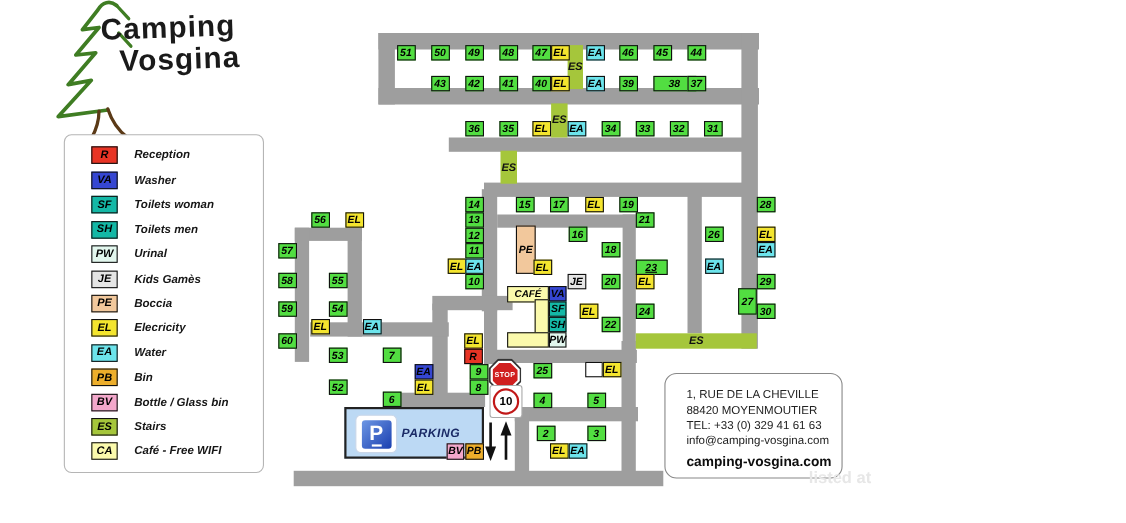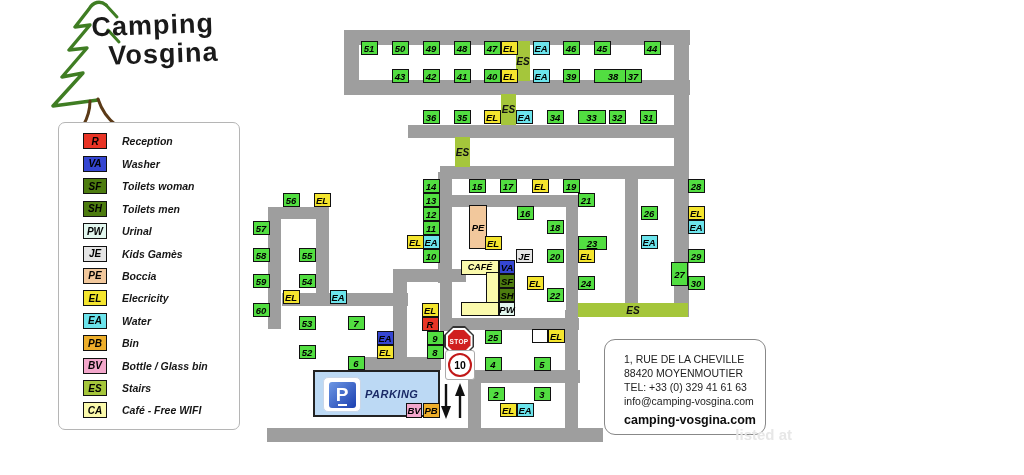"44" div.bx { margin-left: 19px -> none }
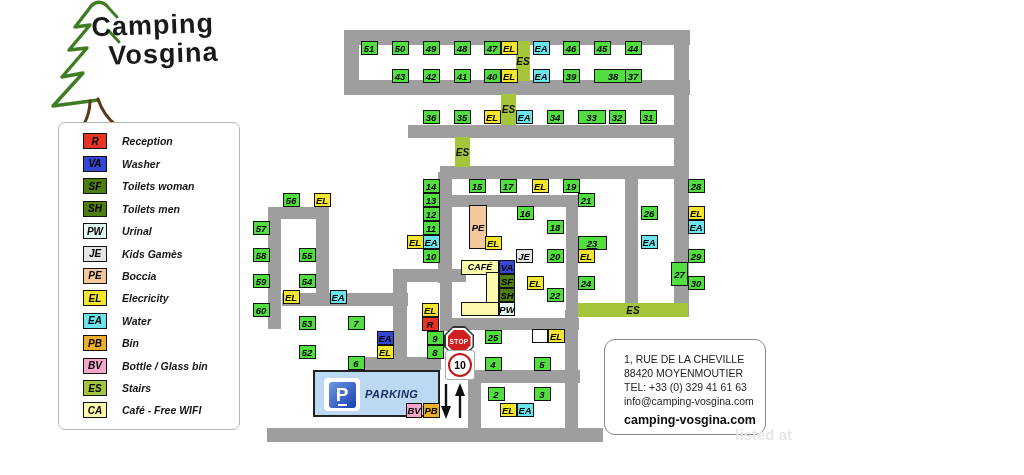"33" div.bx { width: 28px -> 17px }
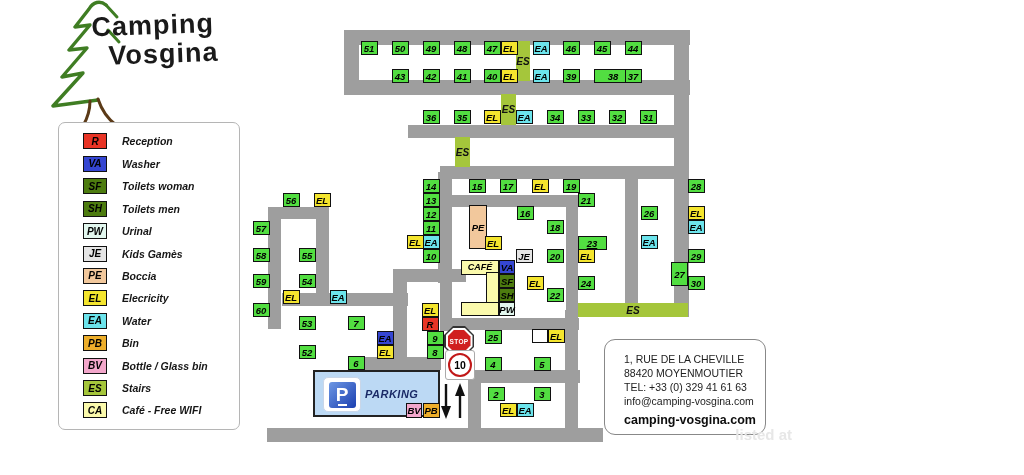"SF" .t-SF,.t-SH { background: #4d7c0f -> #14b8a6 }
